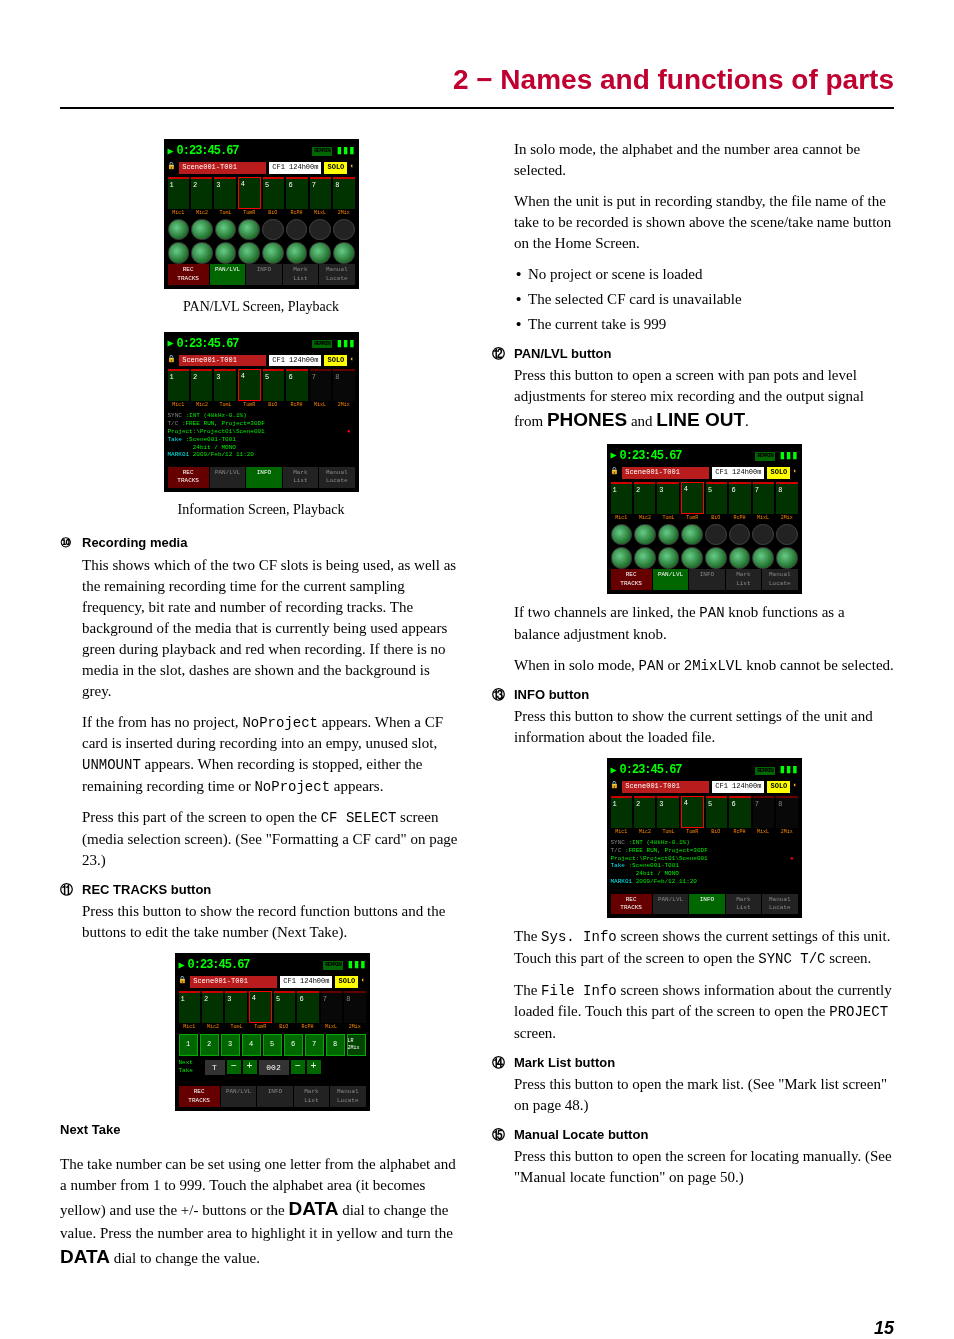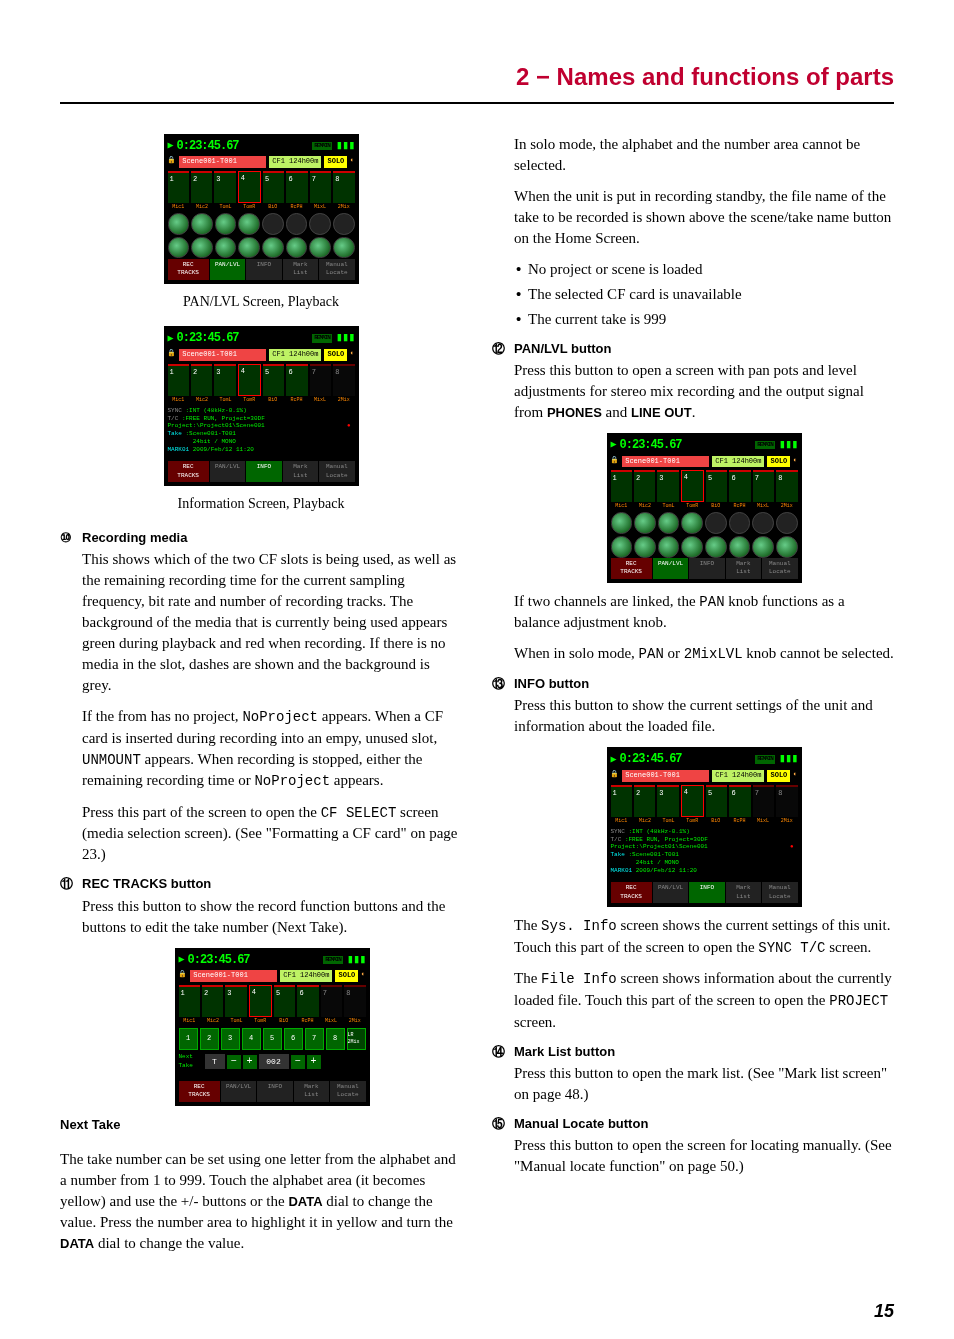"2 − Names and functions" .chapter-title { font-size: 24px -> 28px }
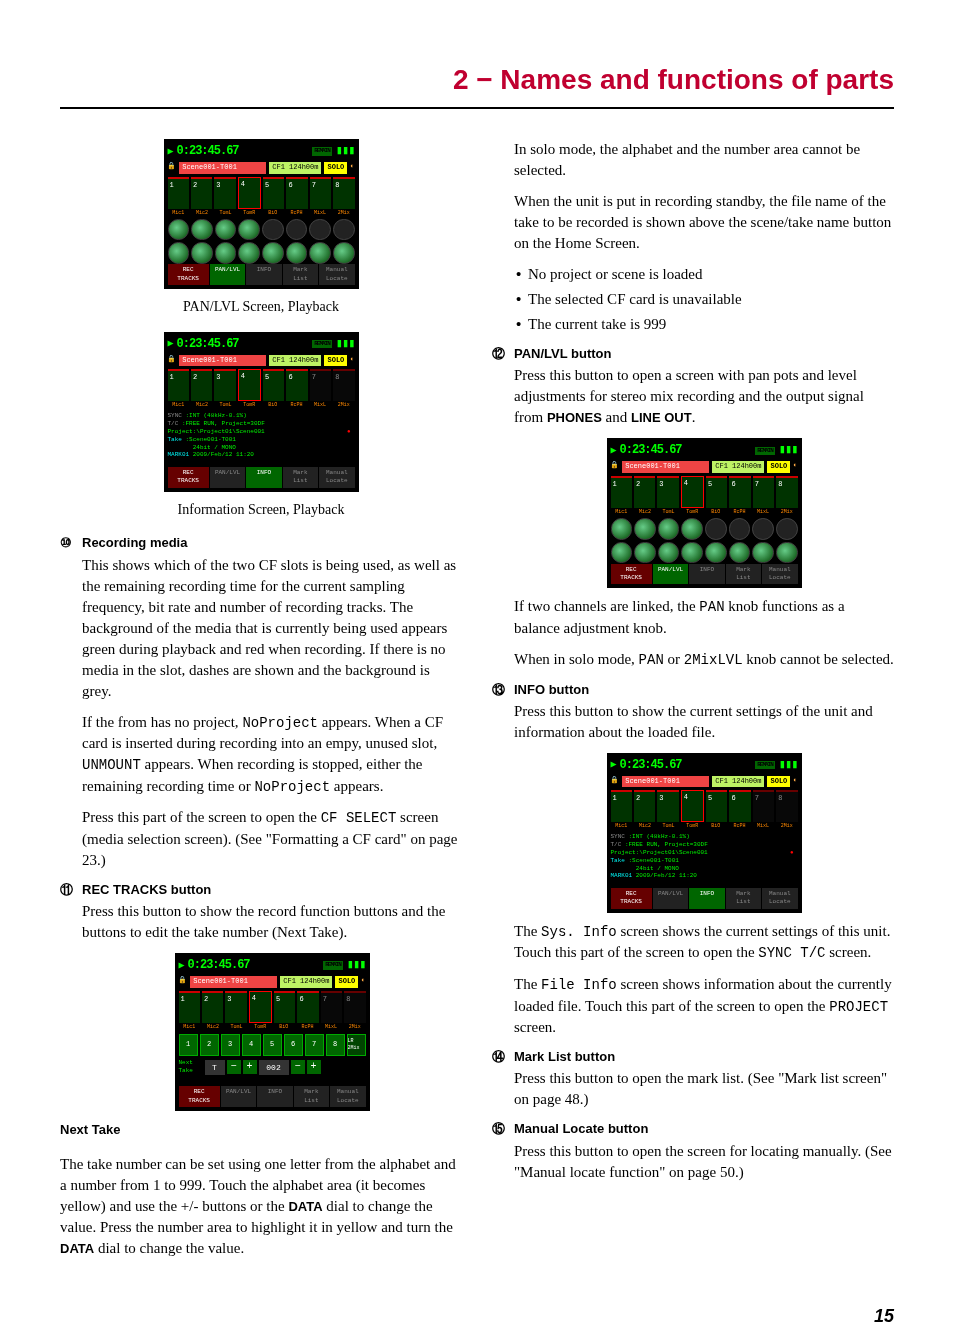"Scene001-T001" .device-scene .name { background: #ef4444 -> #b91c1c }
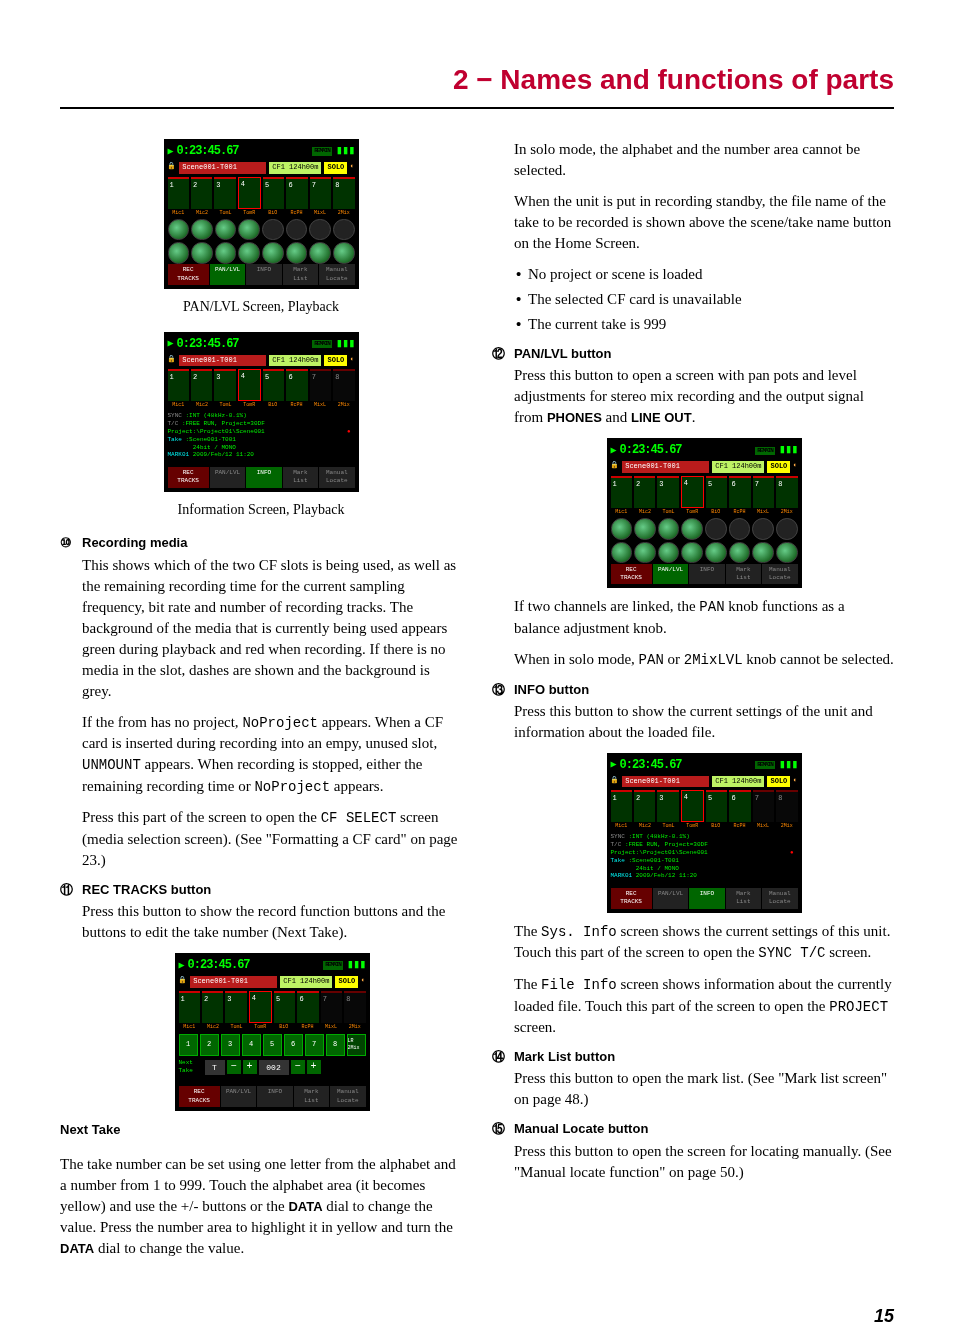"CF1 124h00m" .device-scene .cf { background: #bef264 -> #ffffff }
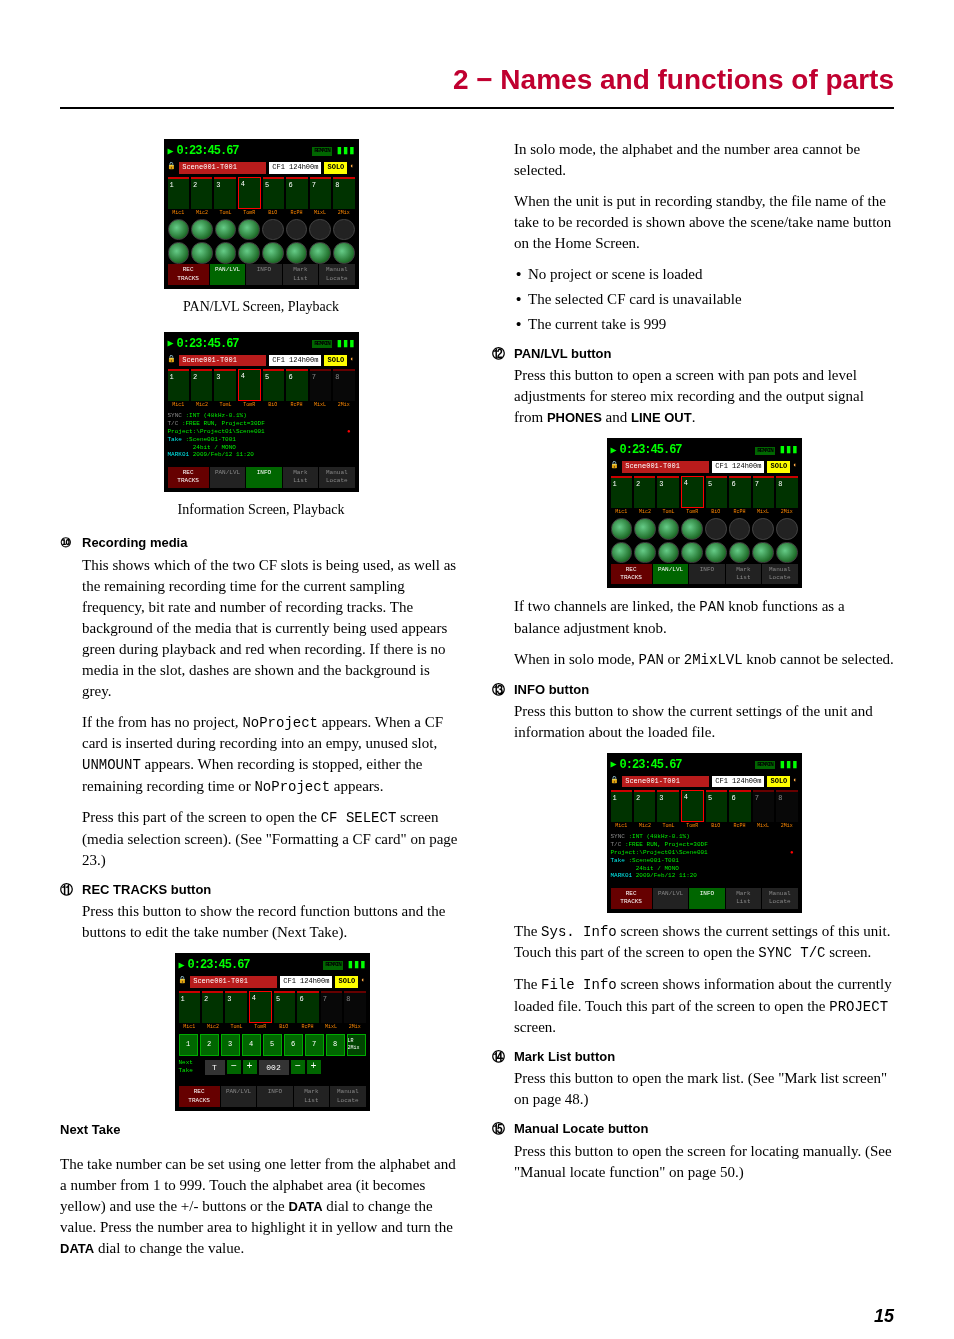"PHONES" .sans-bold { font-size: 13px -> 19px }
